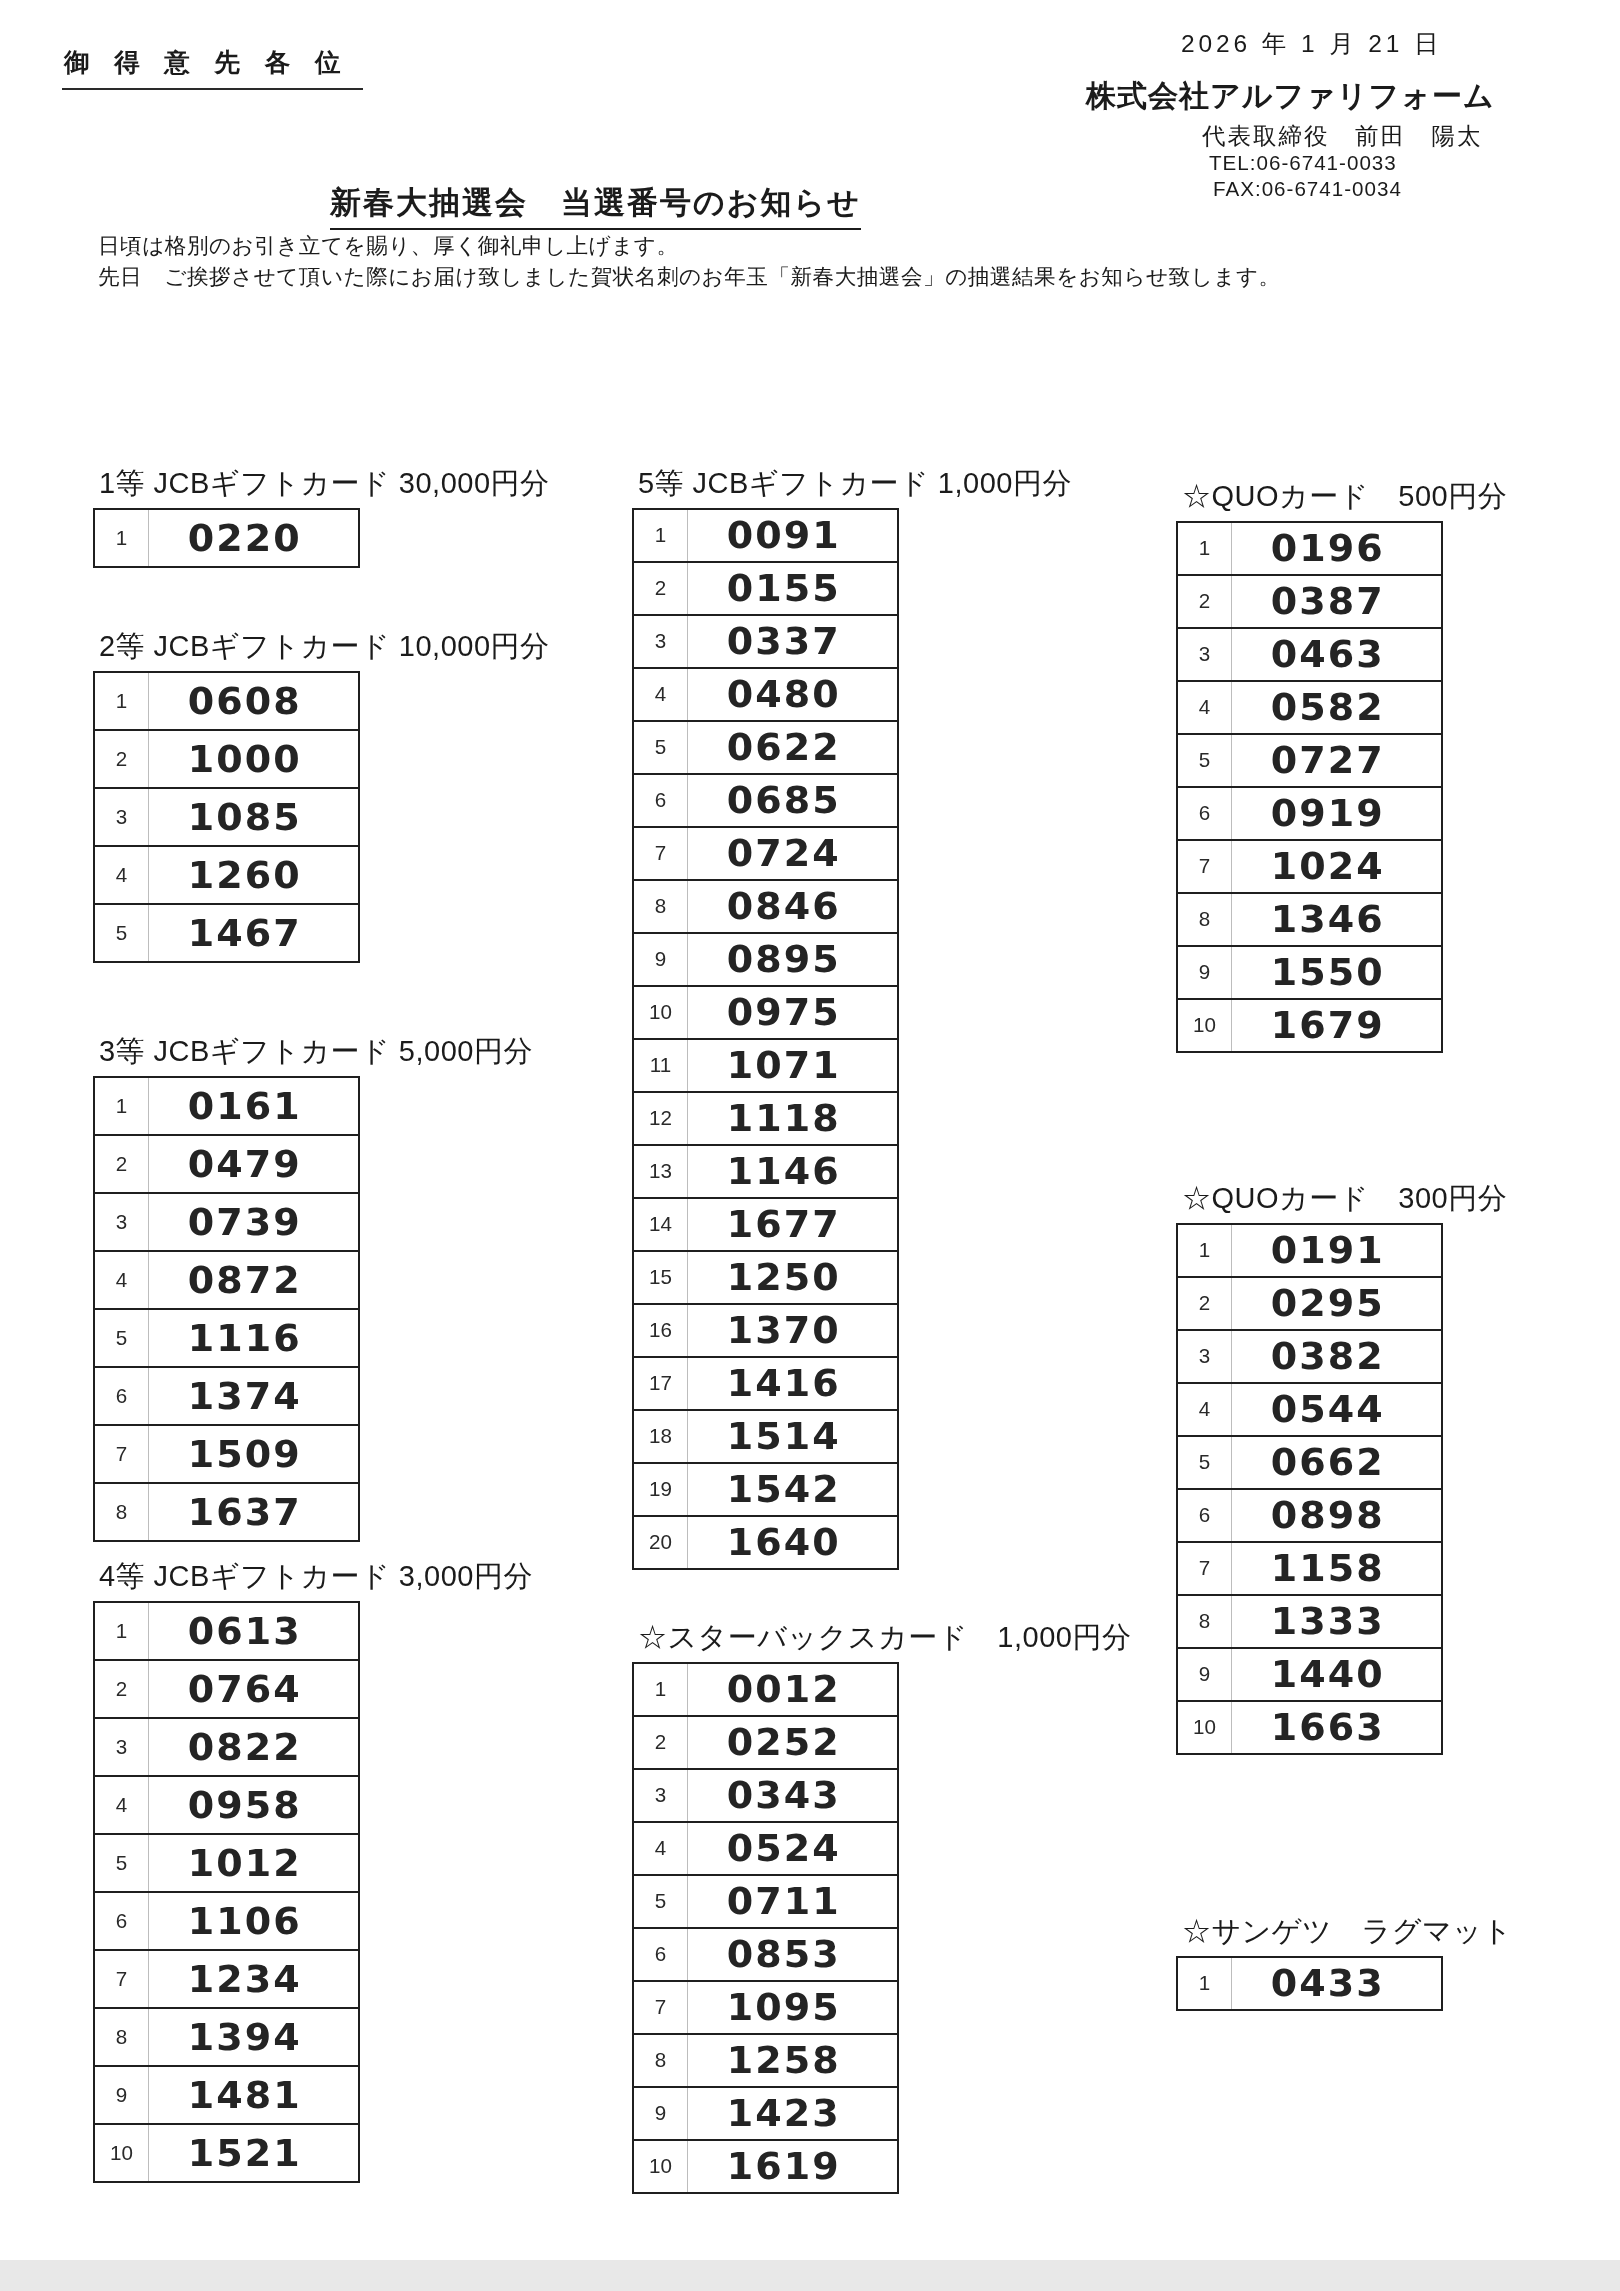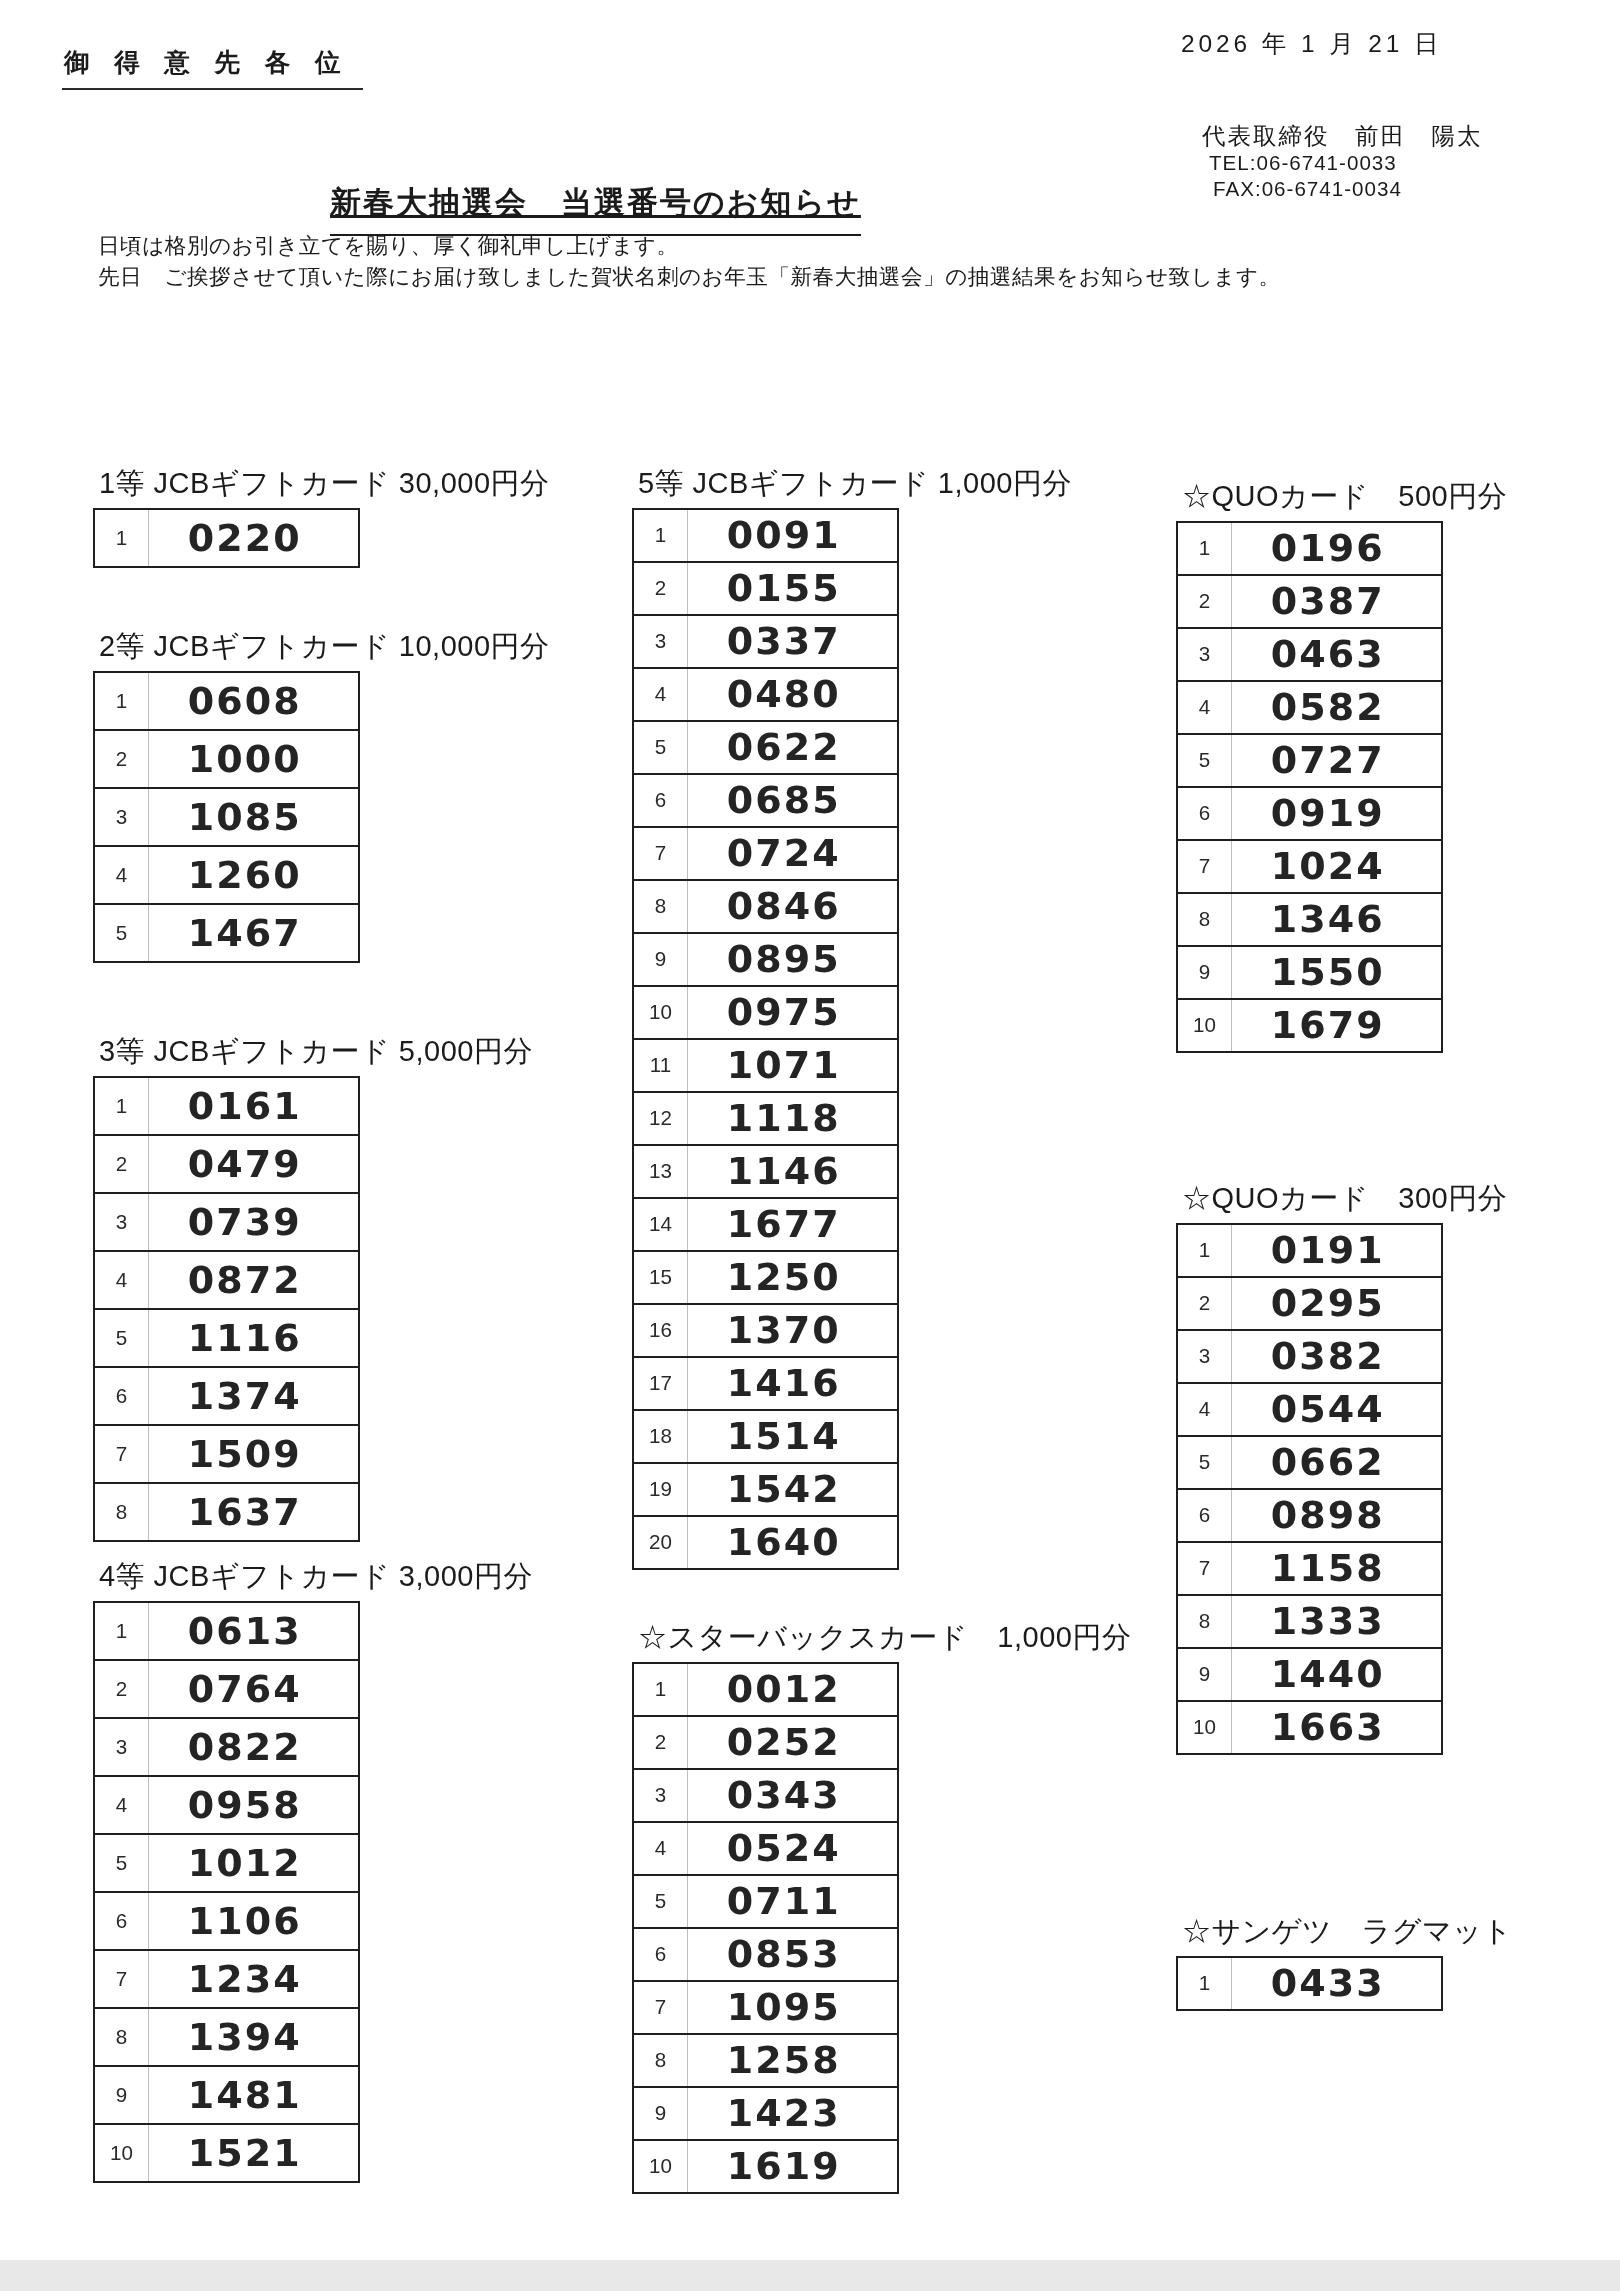"株式会社アルファリフォーム" div.abs { html: none -> <div>株式会社アルファリフォーム</div> }
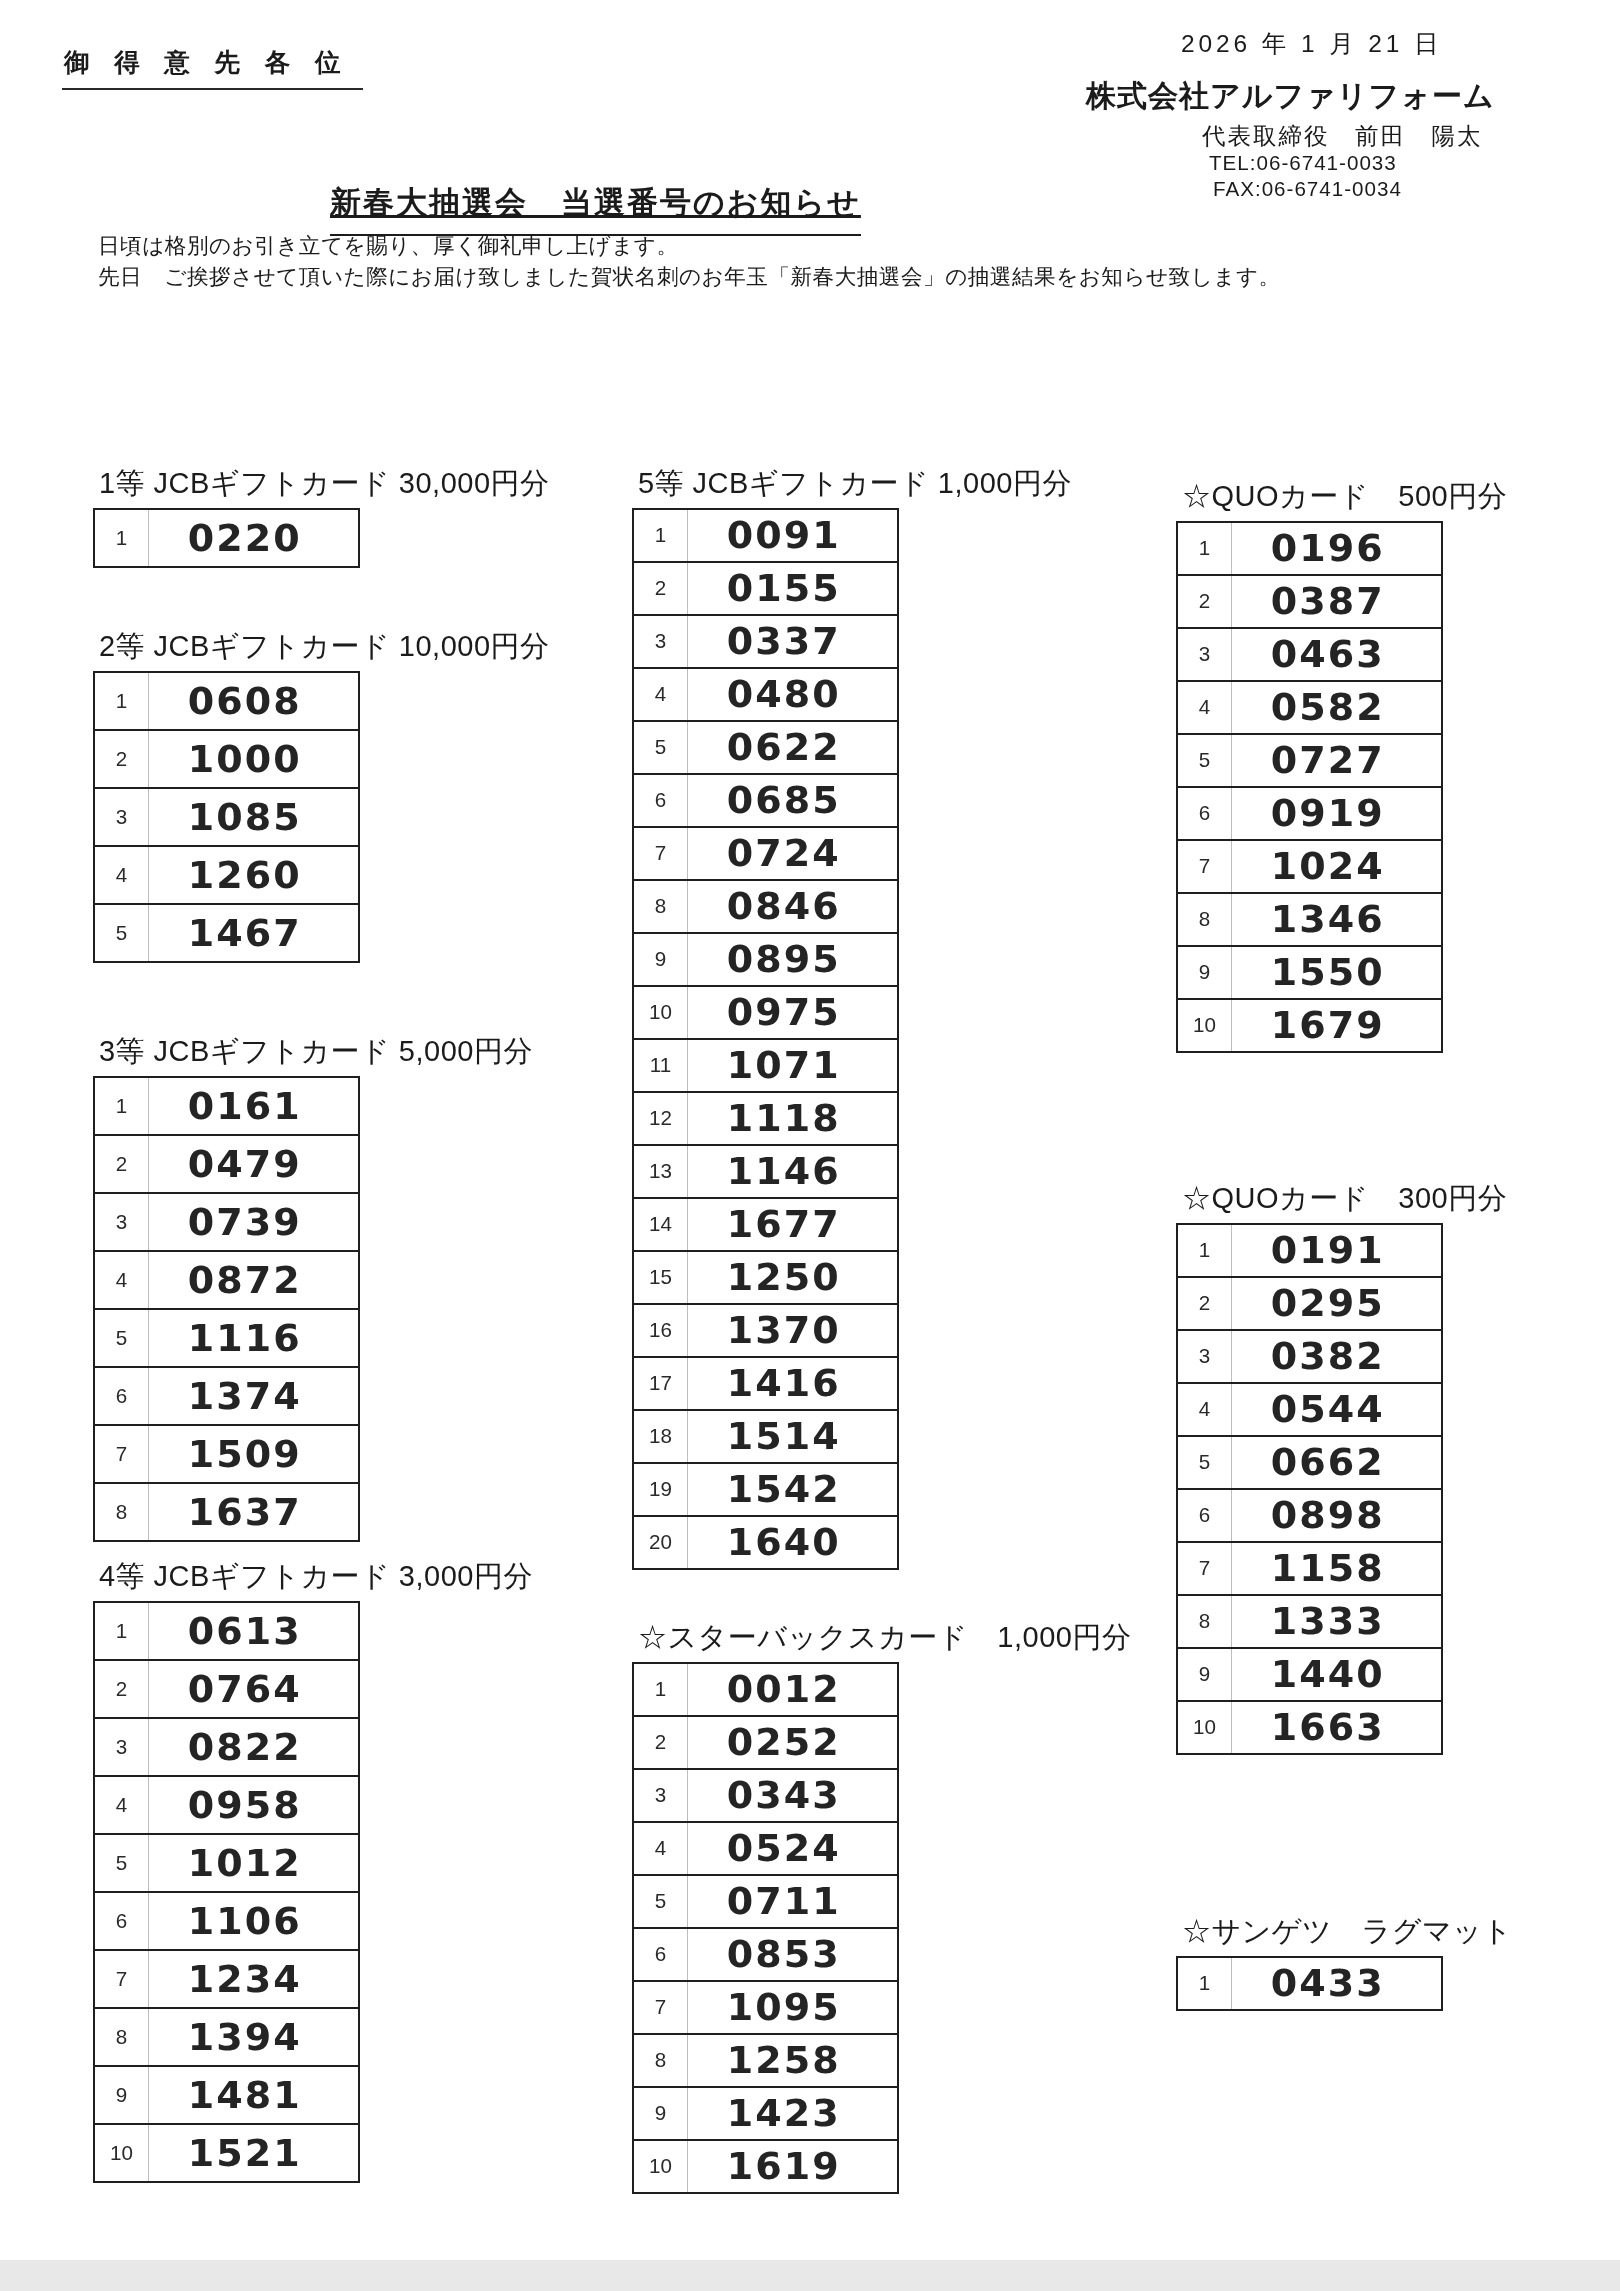"新春大抽選会 当選番号のお知らせ" .doc-title { padding-bottom: 10px -> 4px; text-decoration: underline -> none }
